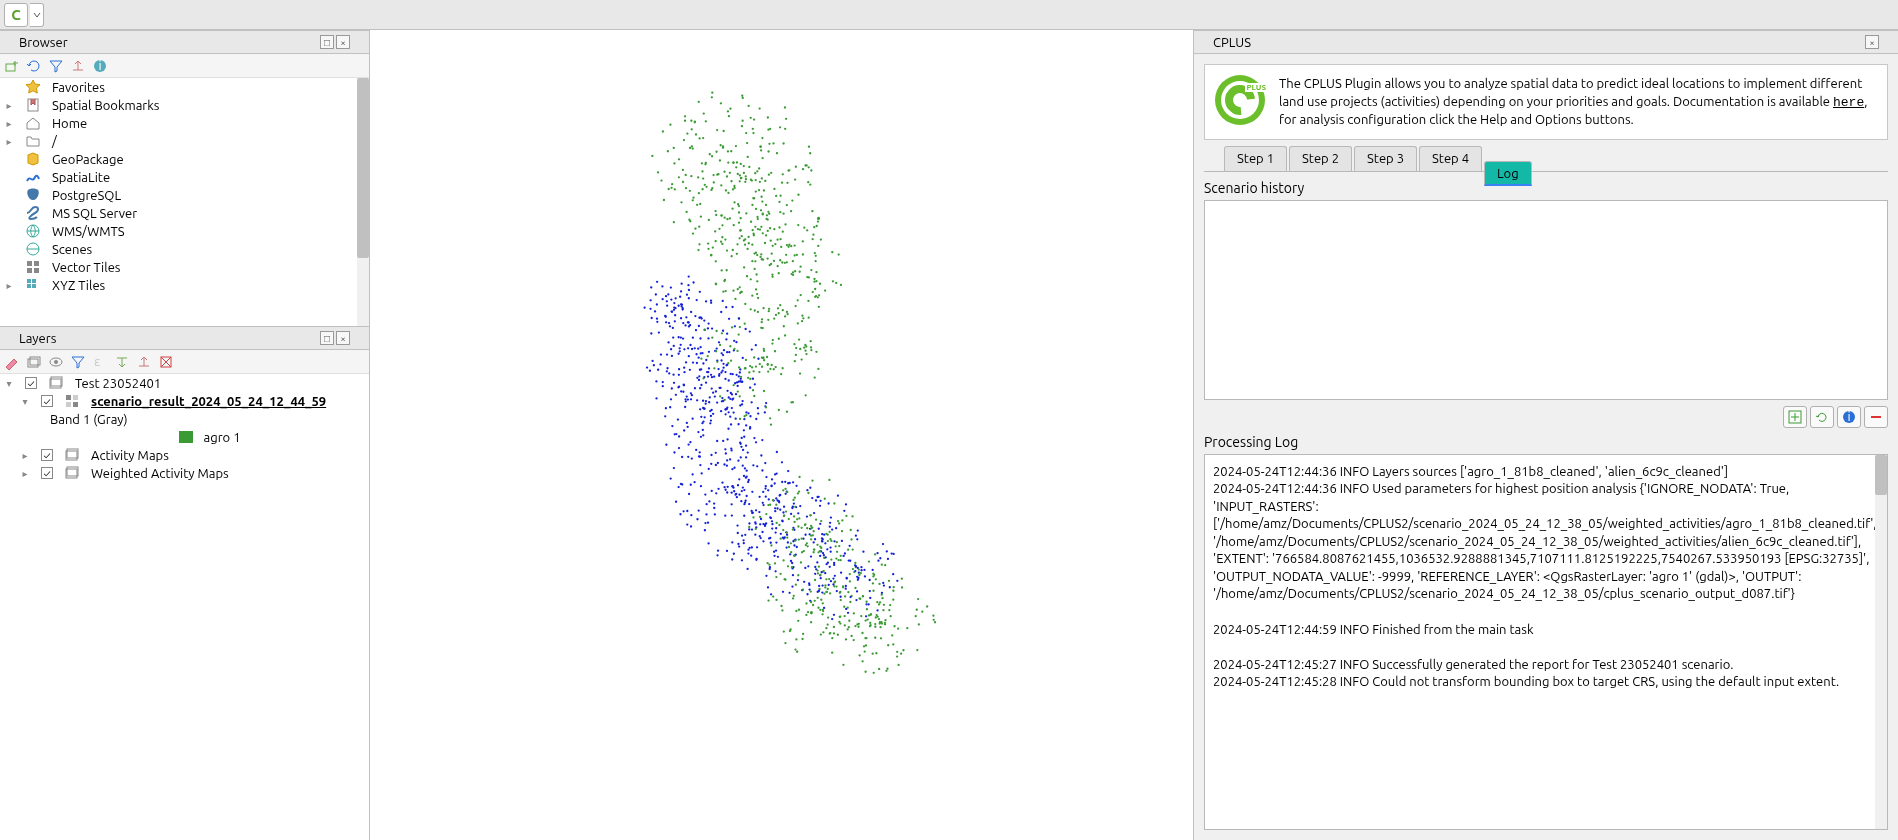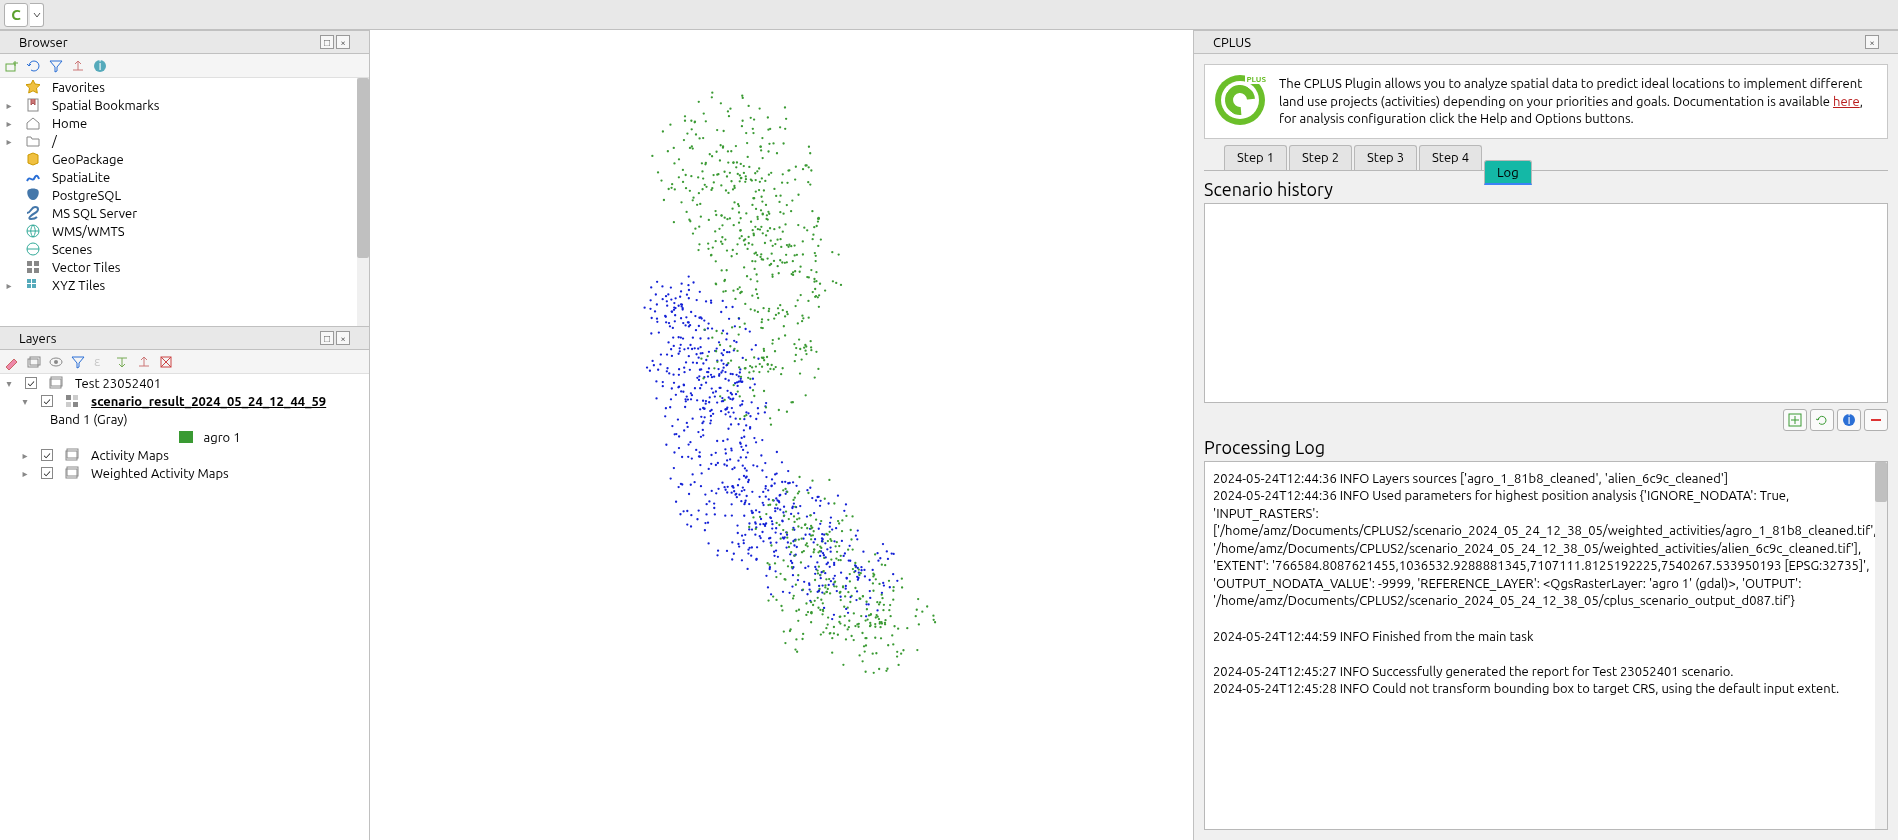"PLUS" .cplus-logo-text { top: 0 -> 8px }
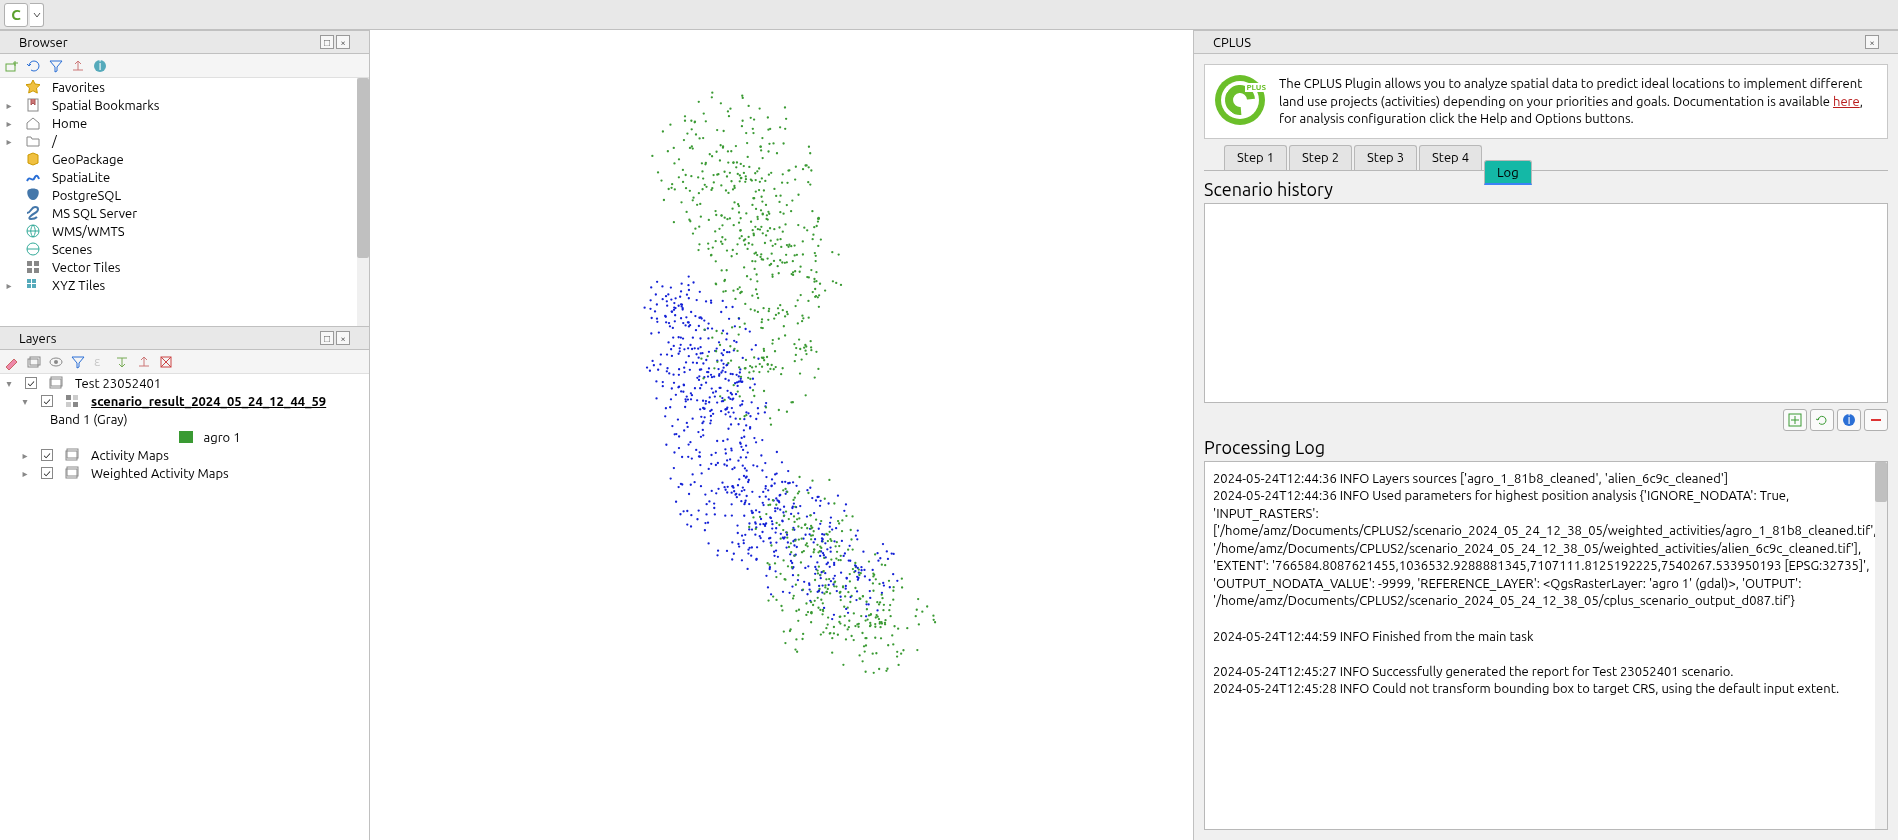"here" .cplus-desc a { color: #b91c1c -> #000000; font-family: none -> Liberation Mono, monospace }
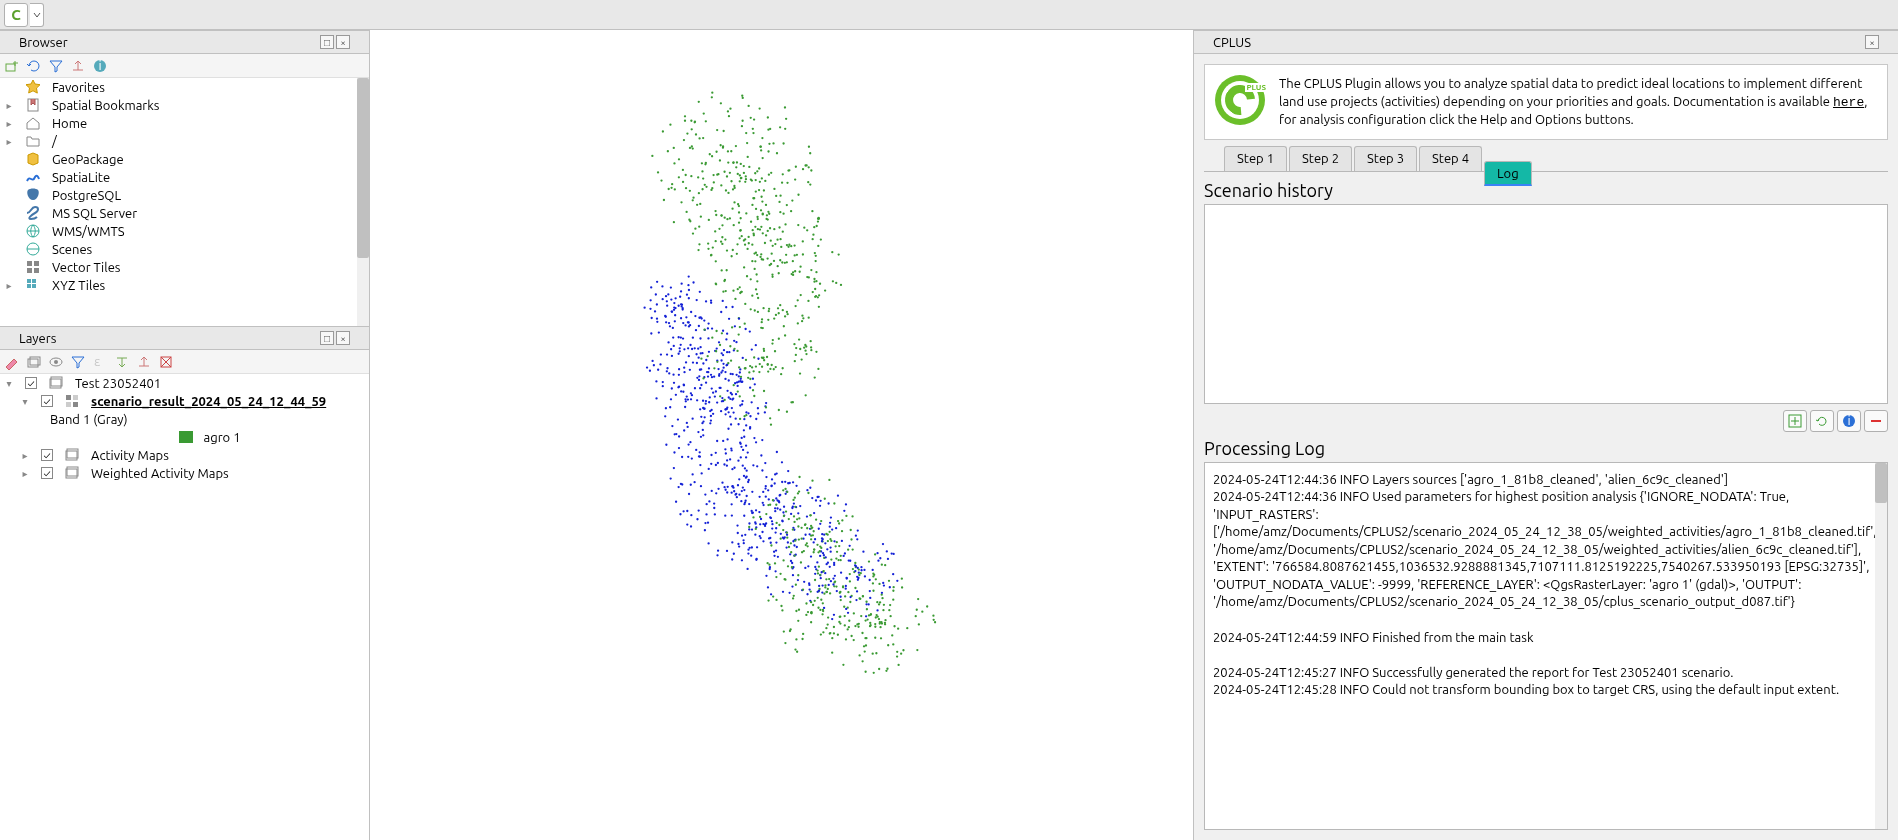"Scenario history" .section-label { font-size: 18px -> 14px }
